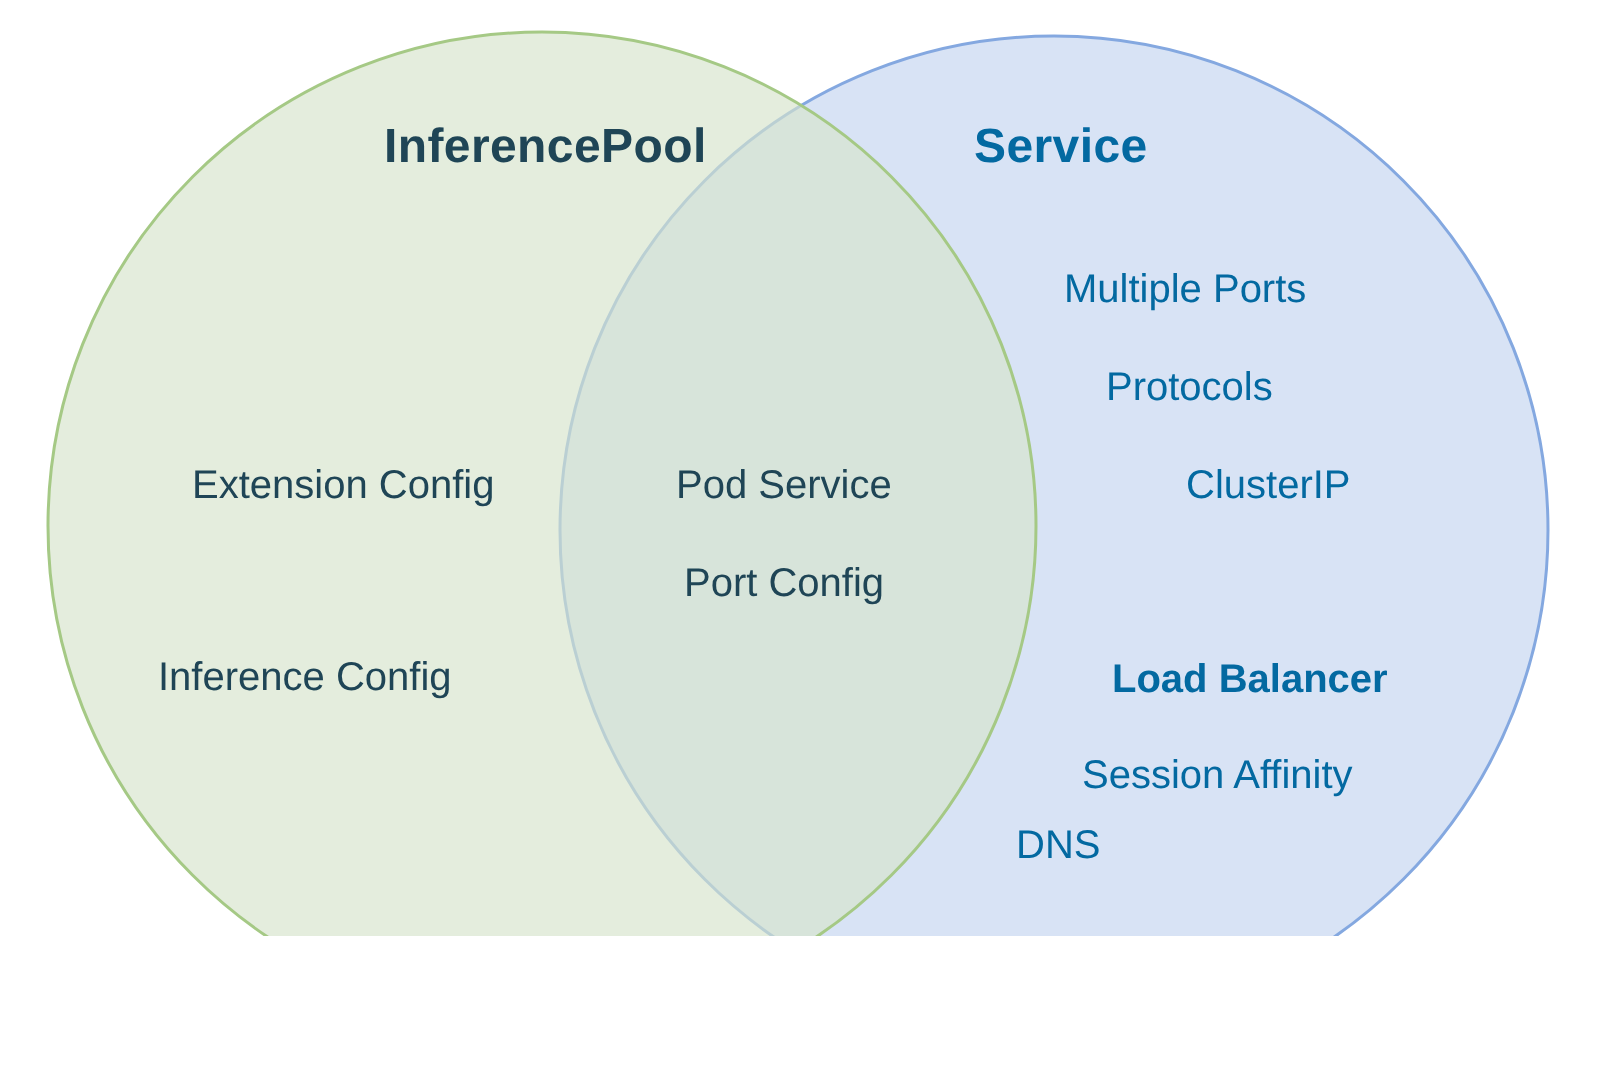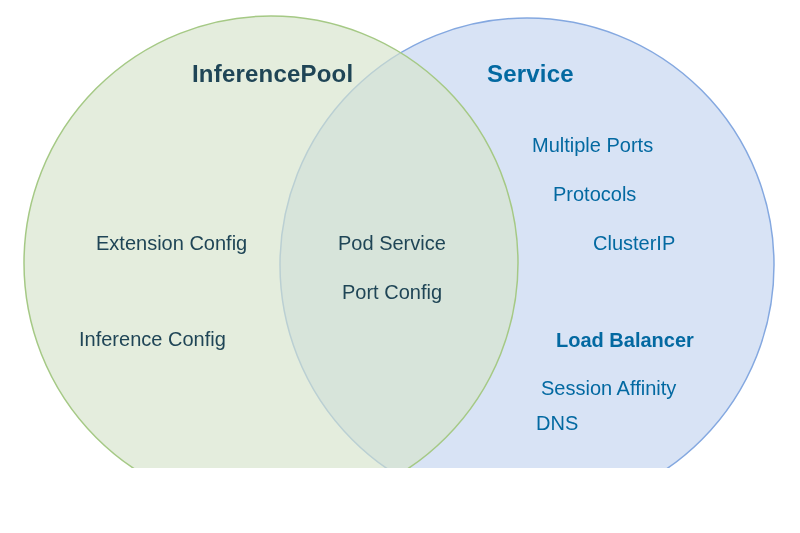"DNS" [data-name="label-dns"] { left: 536px -> 508px }
